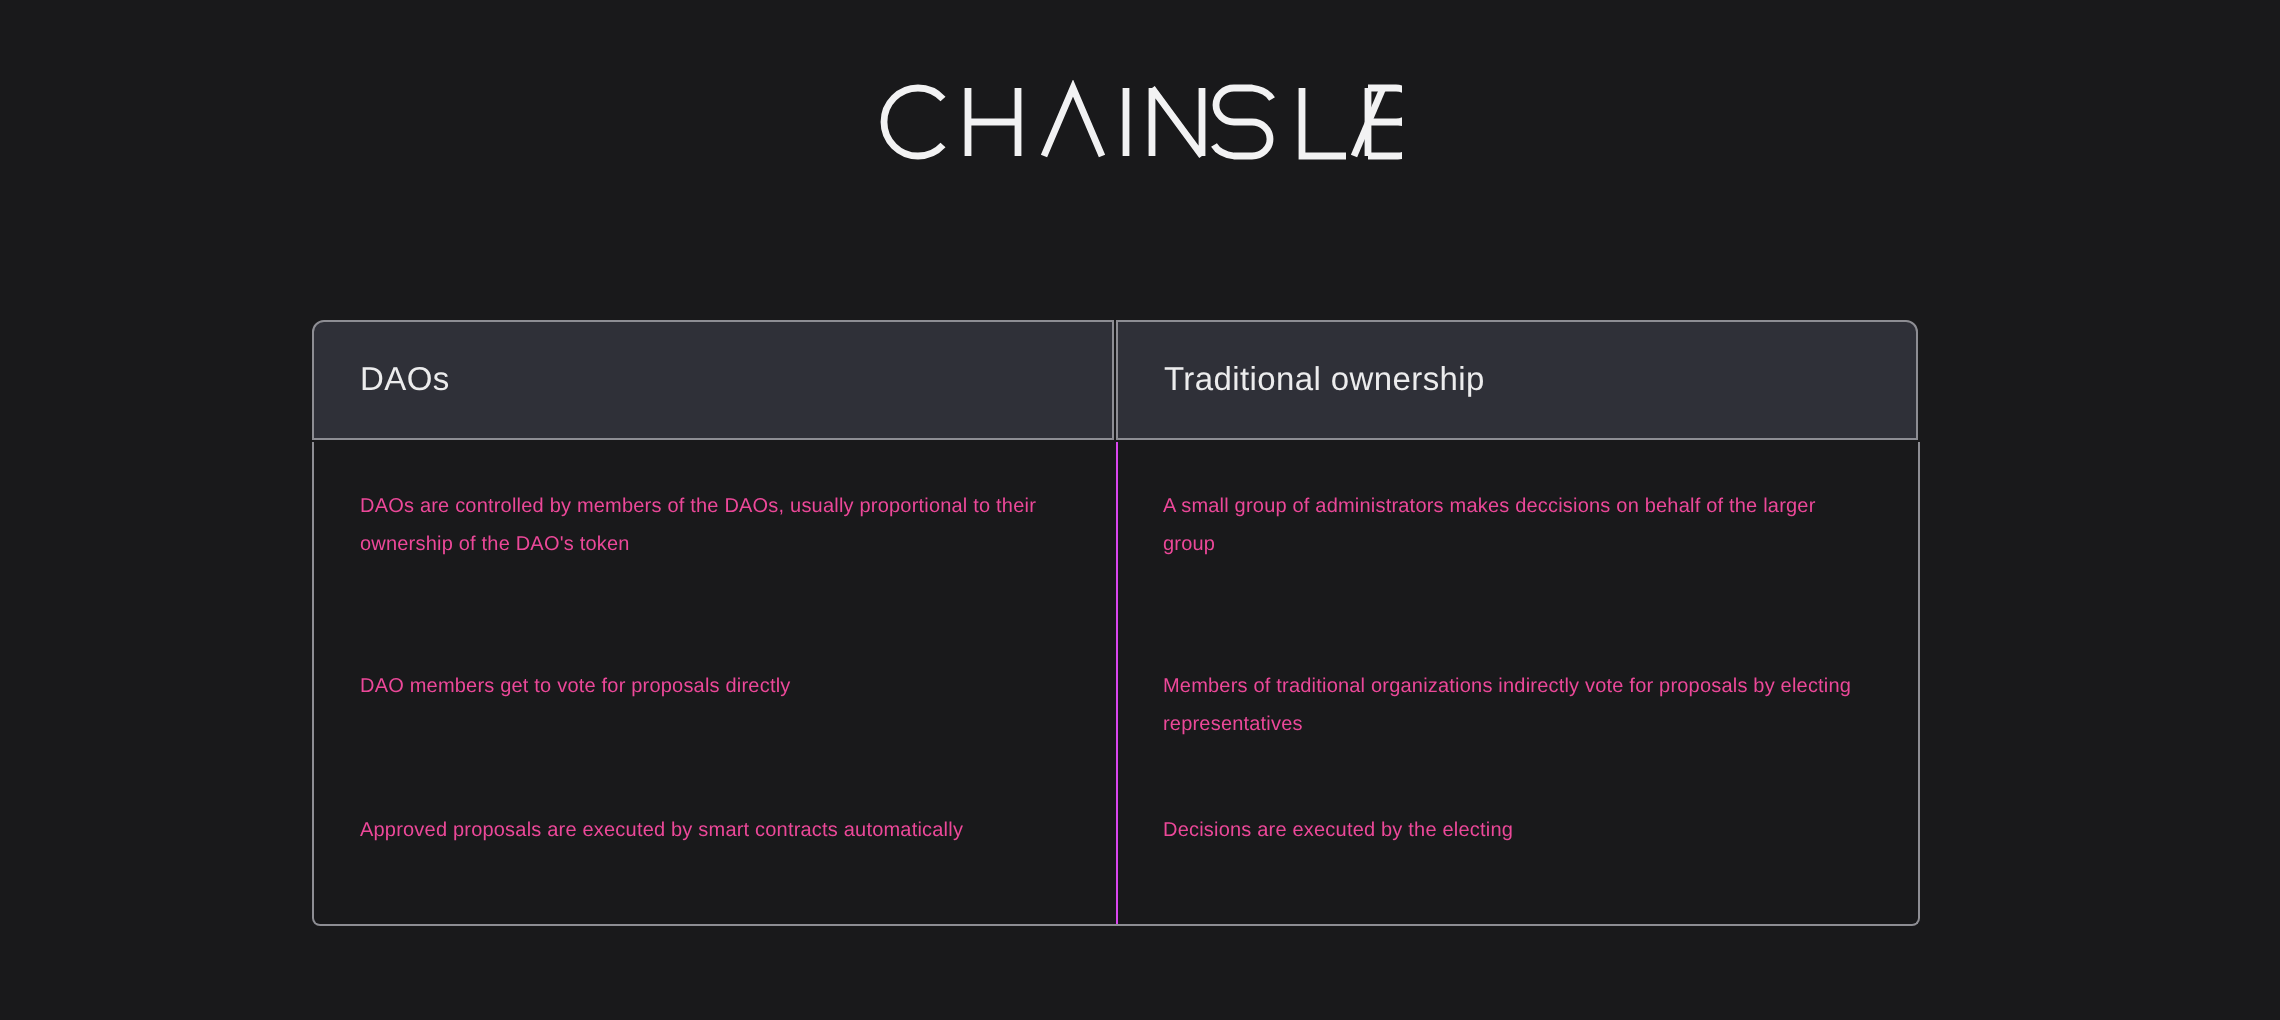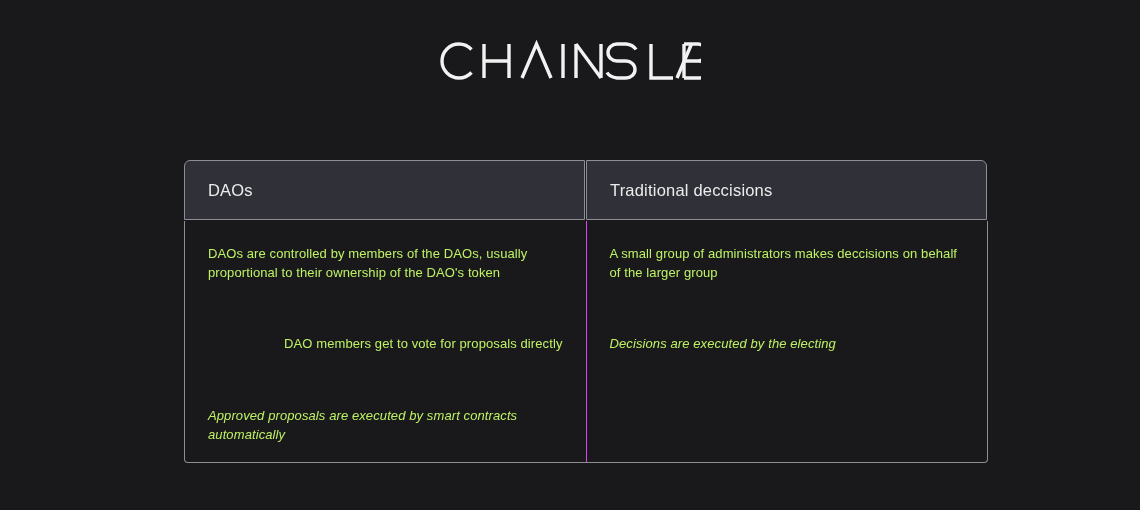"DAOs" .compare-table { left: 184px -> 156px }
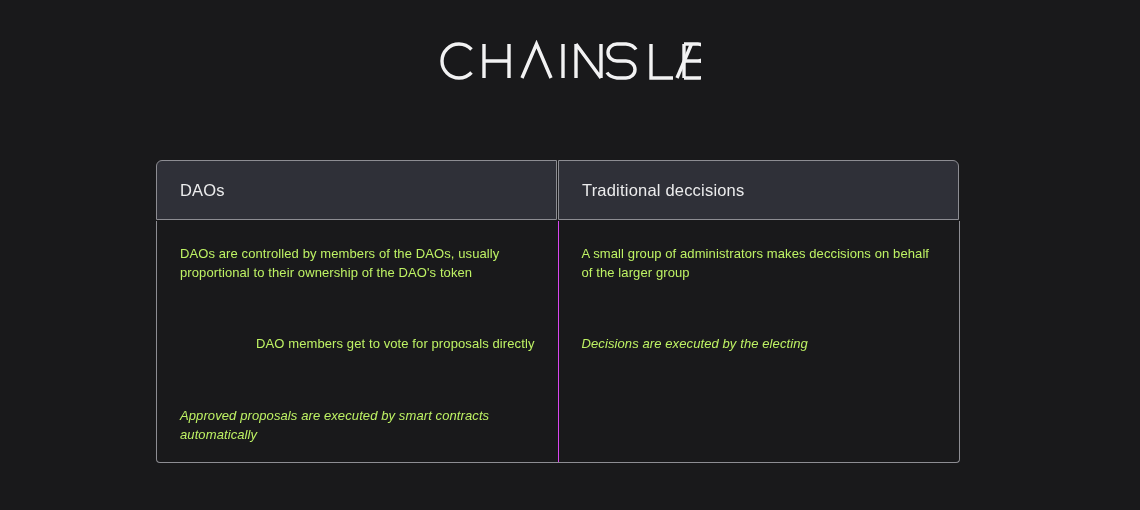"Traditional deccisions" span { text: deccisions -> ownership }
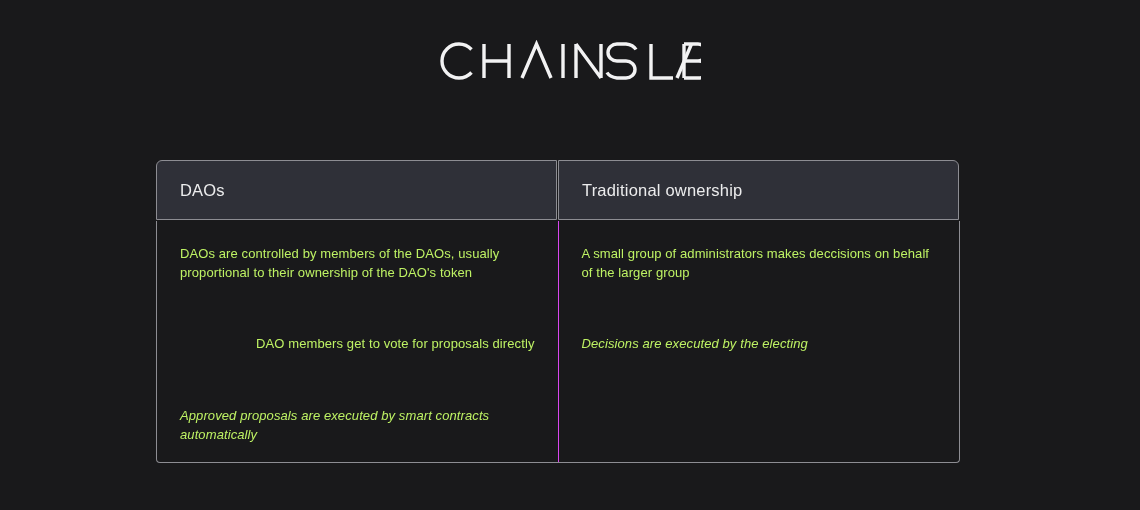"DAOs are controlled by members" .cell-text { color: #bef264 -> #ec4899; font-size: 13px -> 10px }
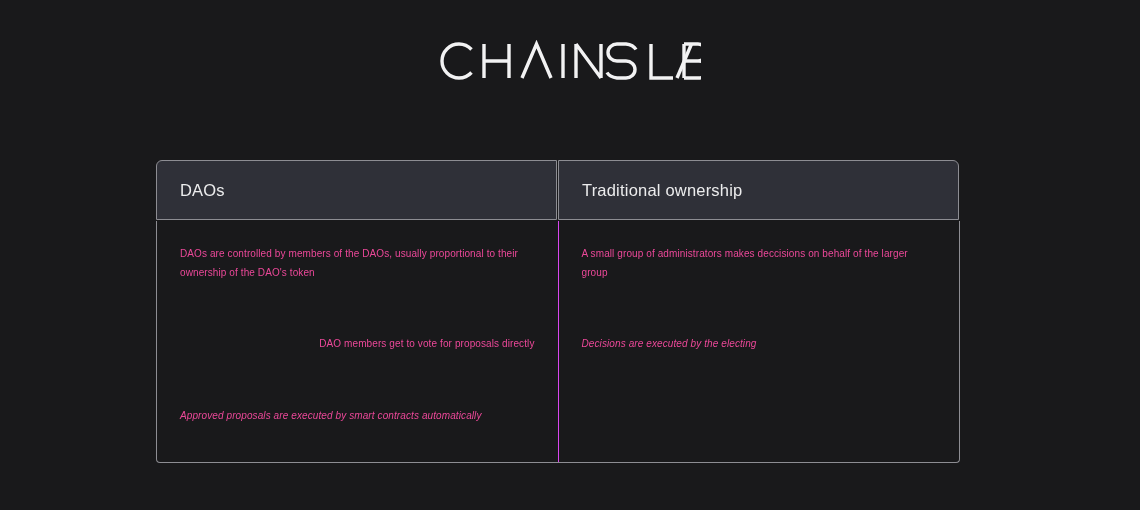"DAO members get to vote" .row-slot-1 { text-align: right -> none }
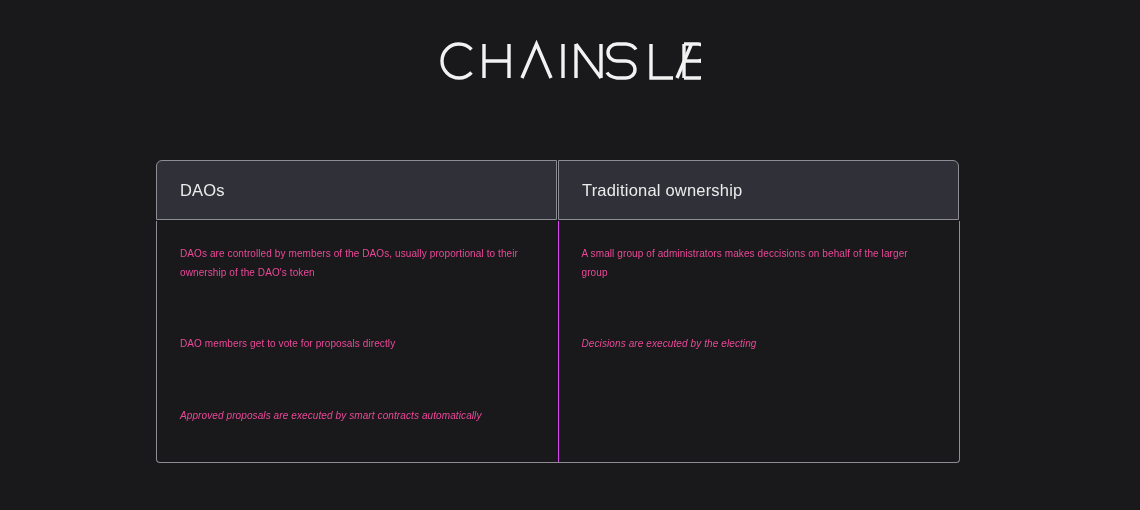"Members of traditional organizations" div.row-slot-1 { html: none -> <div> <div>Members of traditional organizations indirectly vote for proposals by electing representatives</div> </div> }
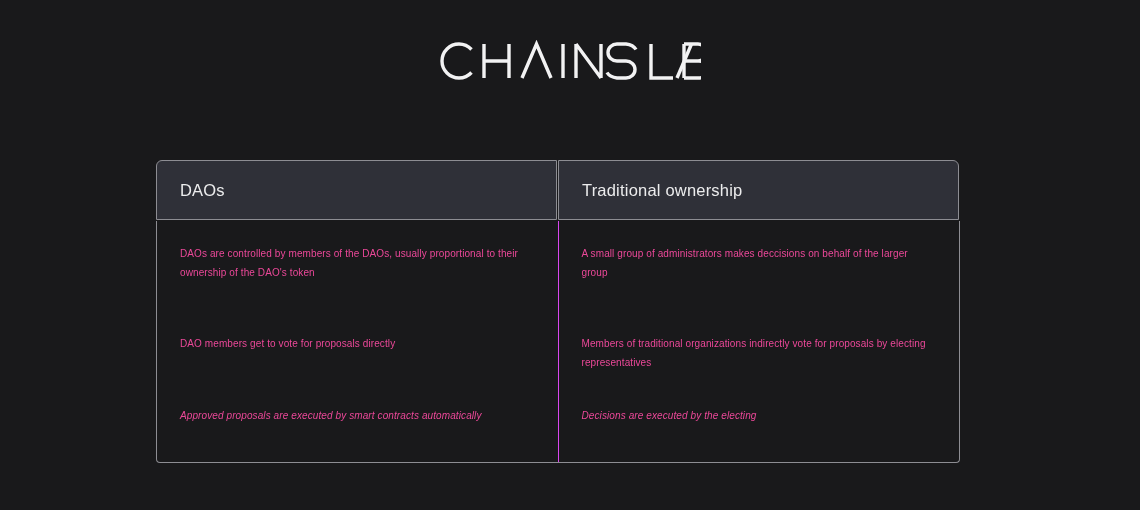"Approved proposals are executed by" .row-slot-2 { font-style: italic -> none }
